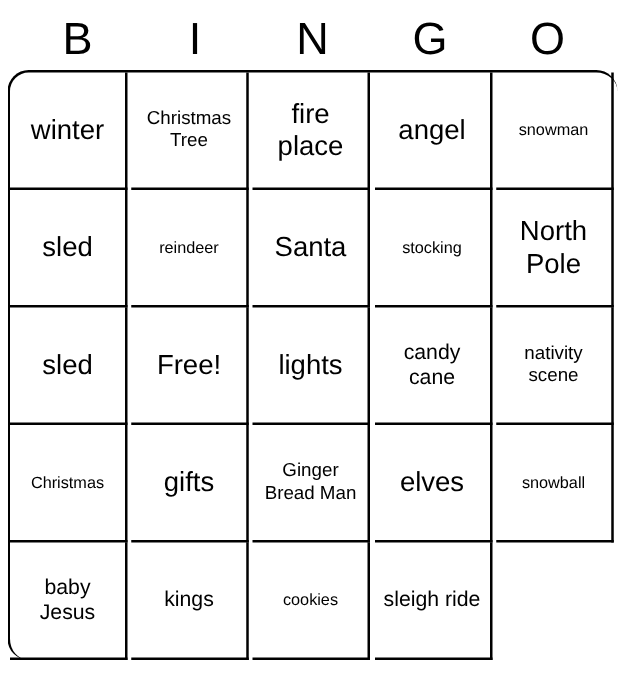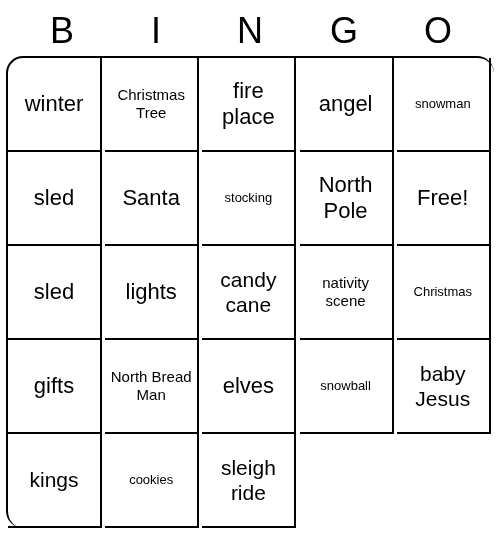"reindeer" div.bingo-cell { html: none -> <div> <span>reindeer</span> </div> }
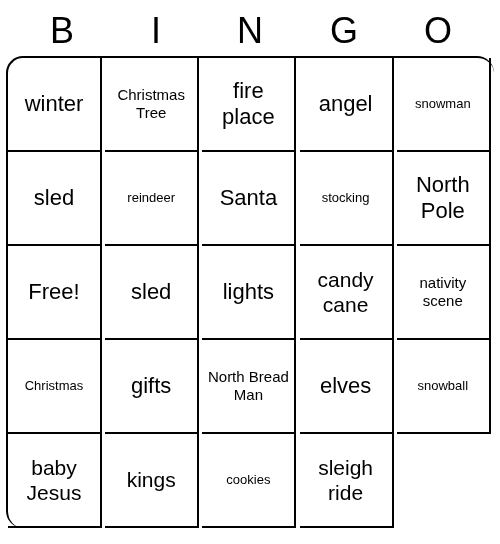"Free!" div.bingo-cell { order: before "sled" -> after "sled" }
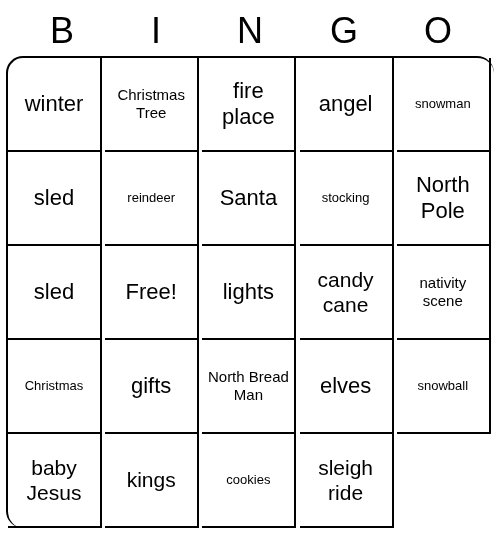"candy cane" .cell-medium { font-size: 21px -> 17px }
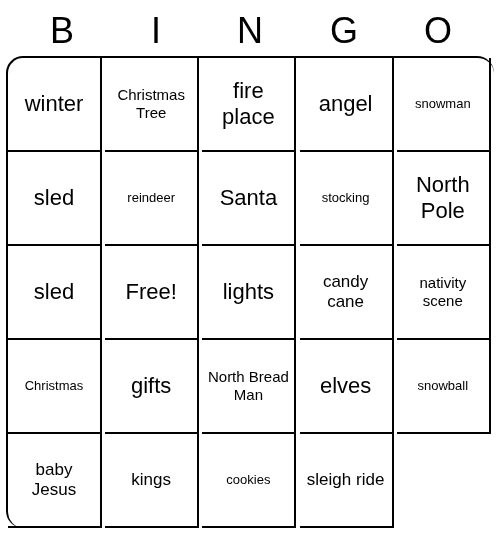"North Bread Man" span.cell-xsmall { text: North -> Ginger }
